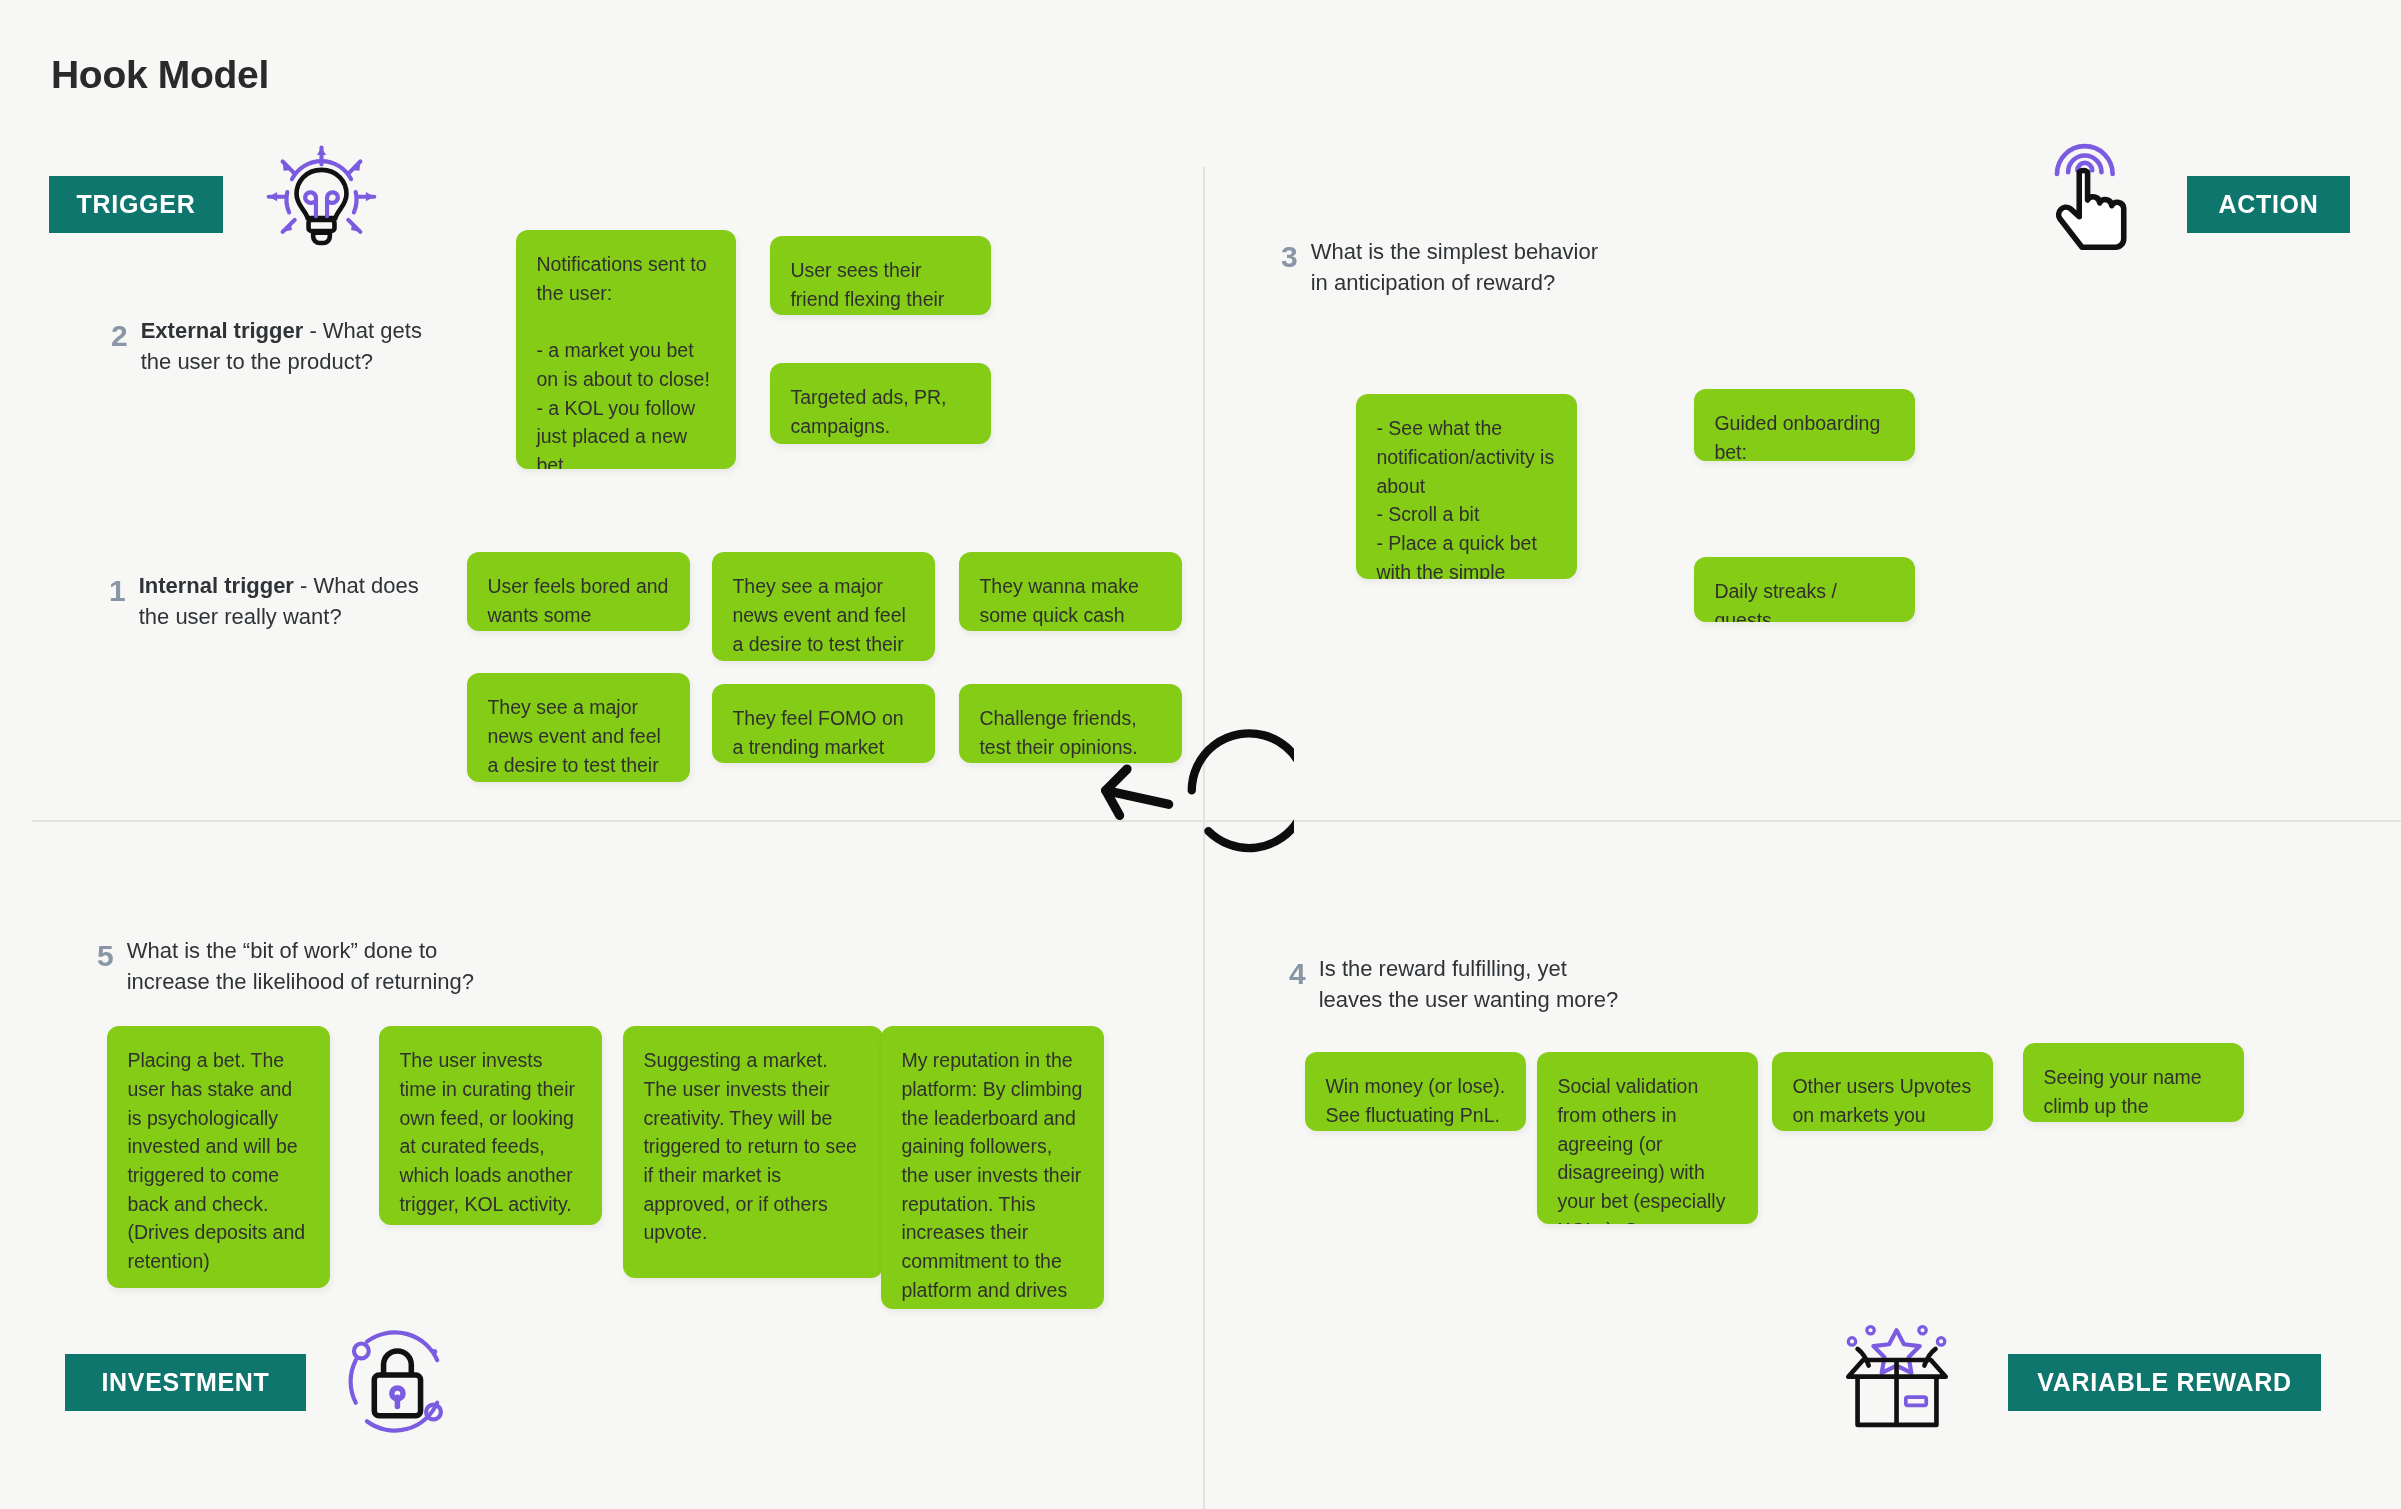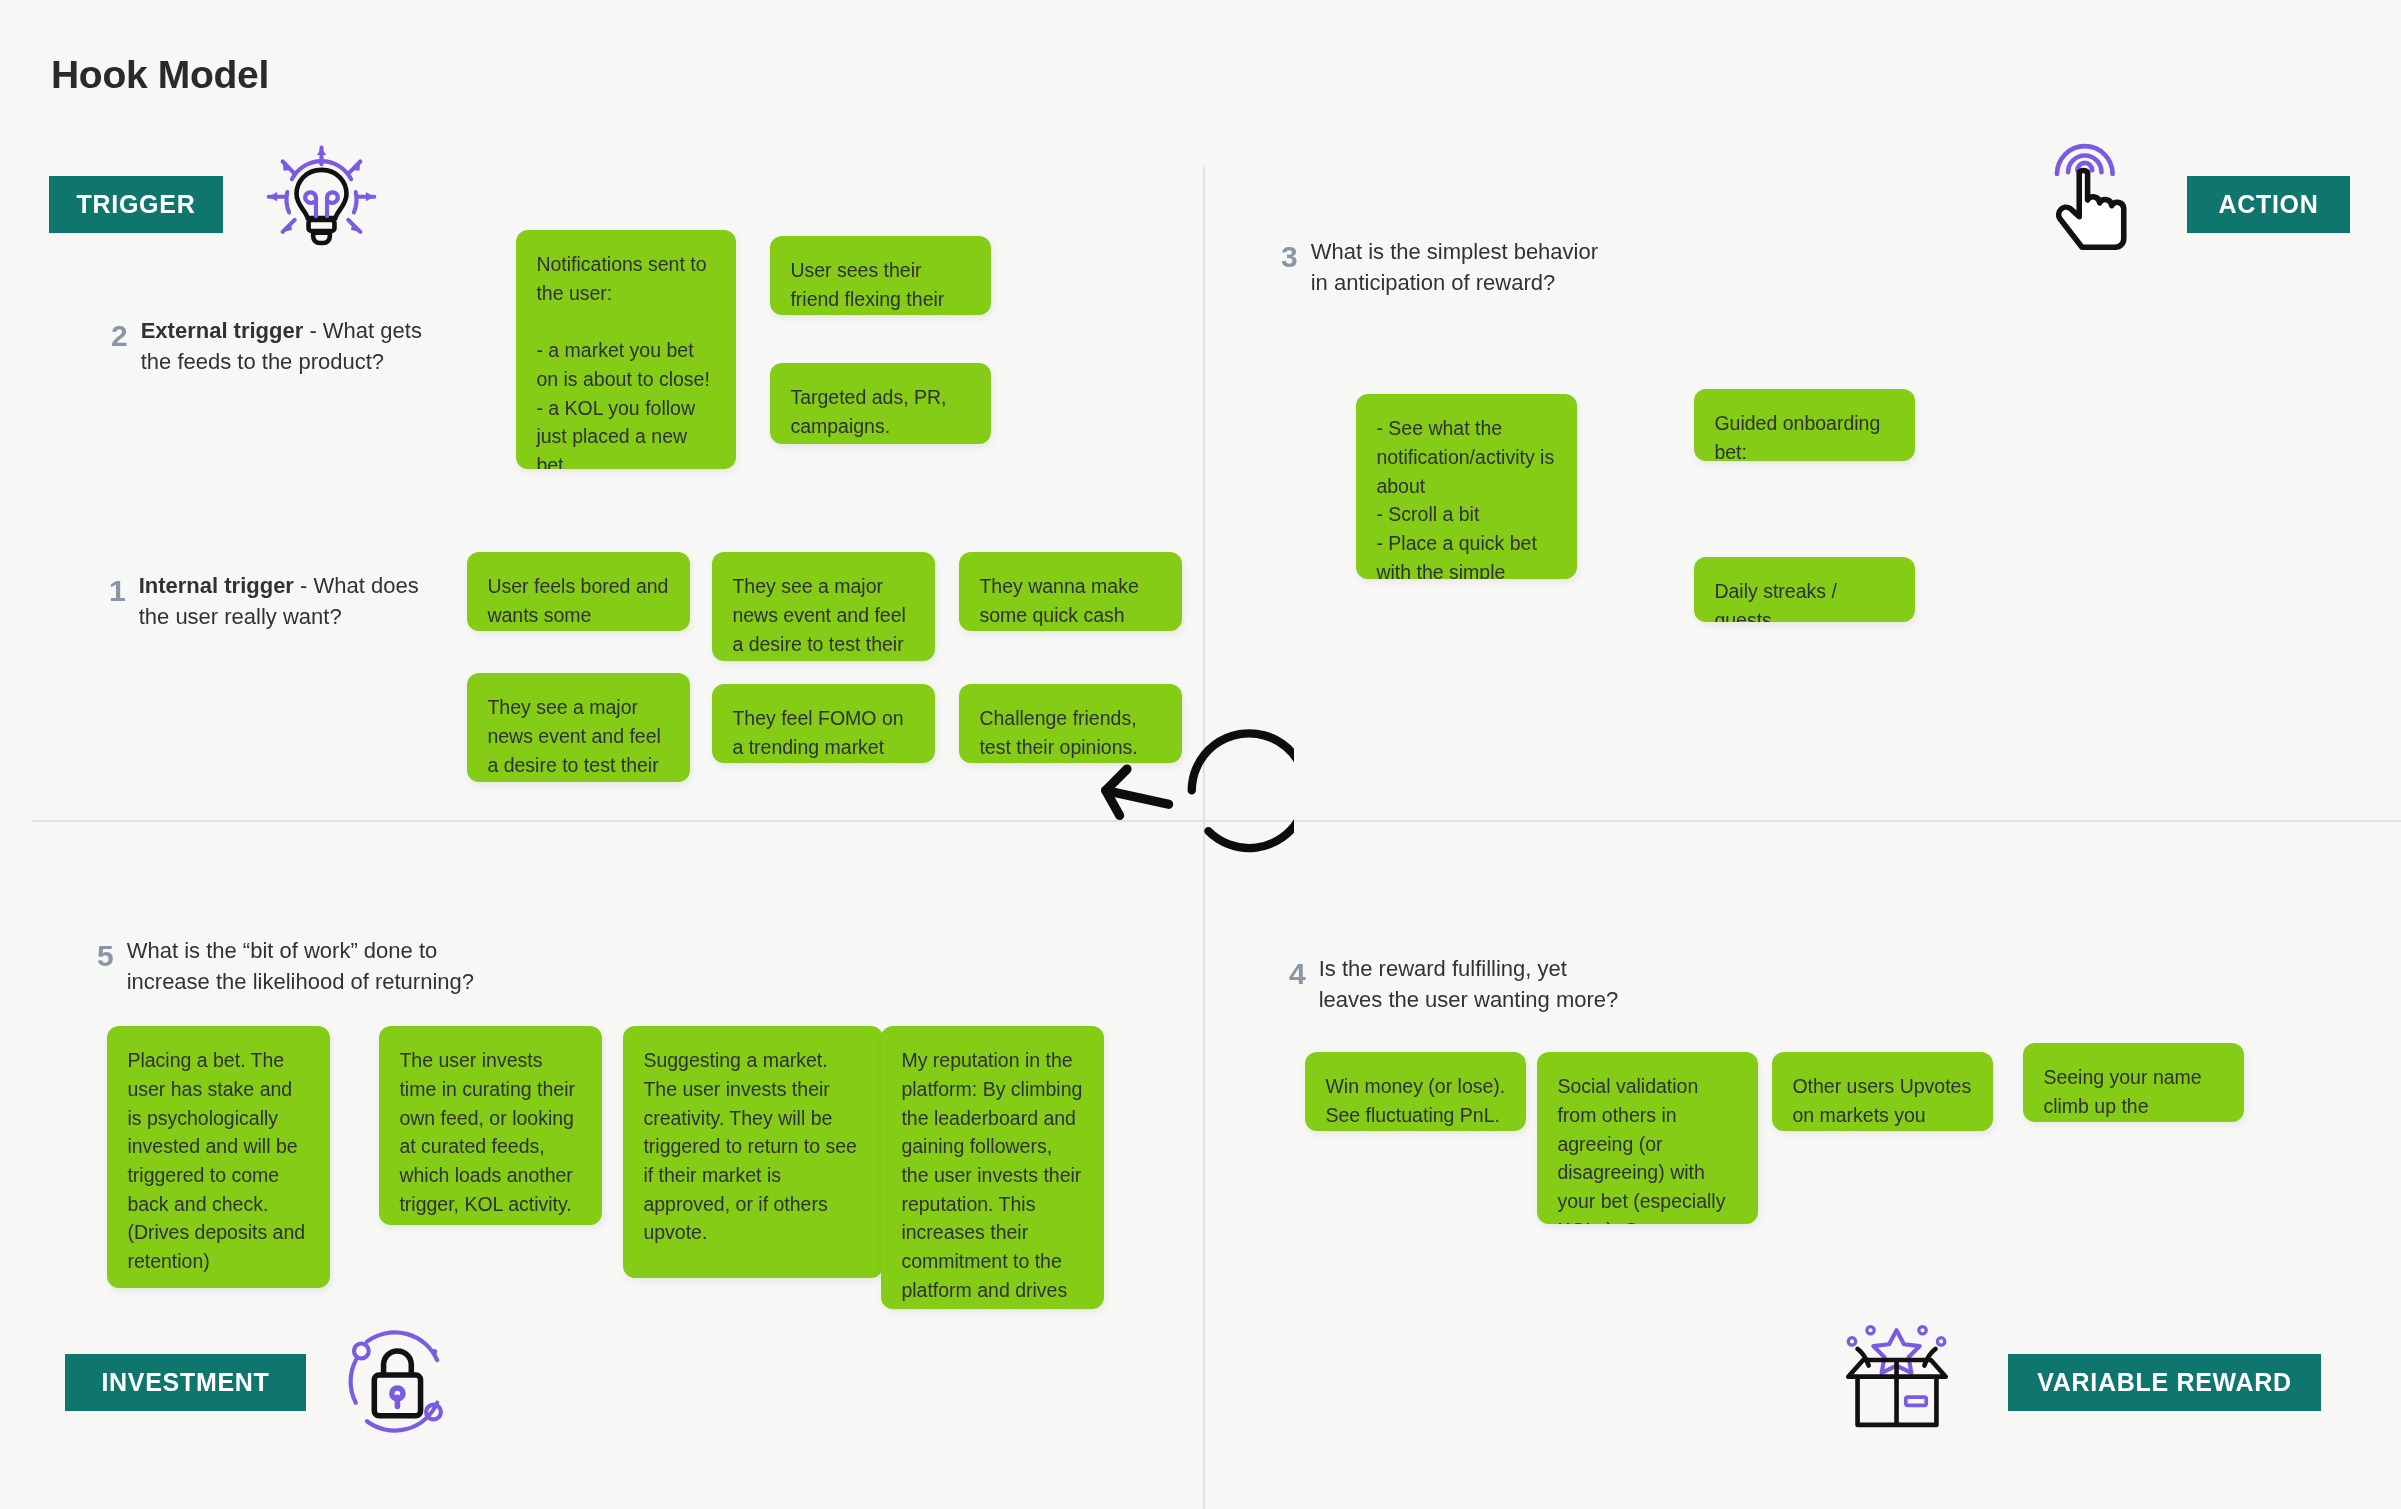"- What gets the feeds" span { text: feeds -> user }
